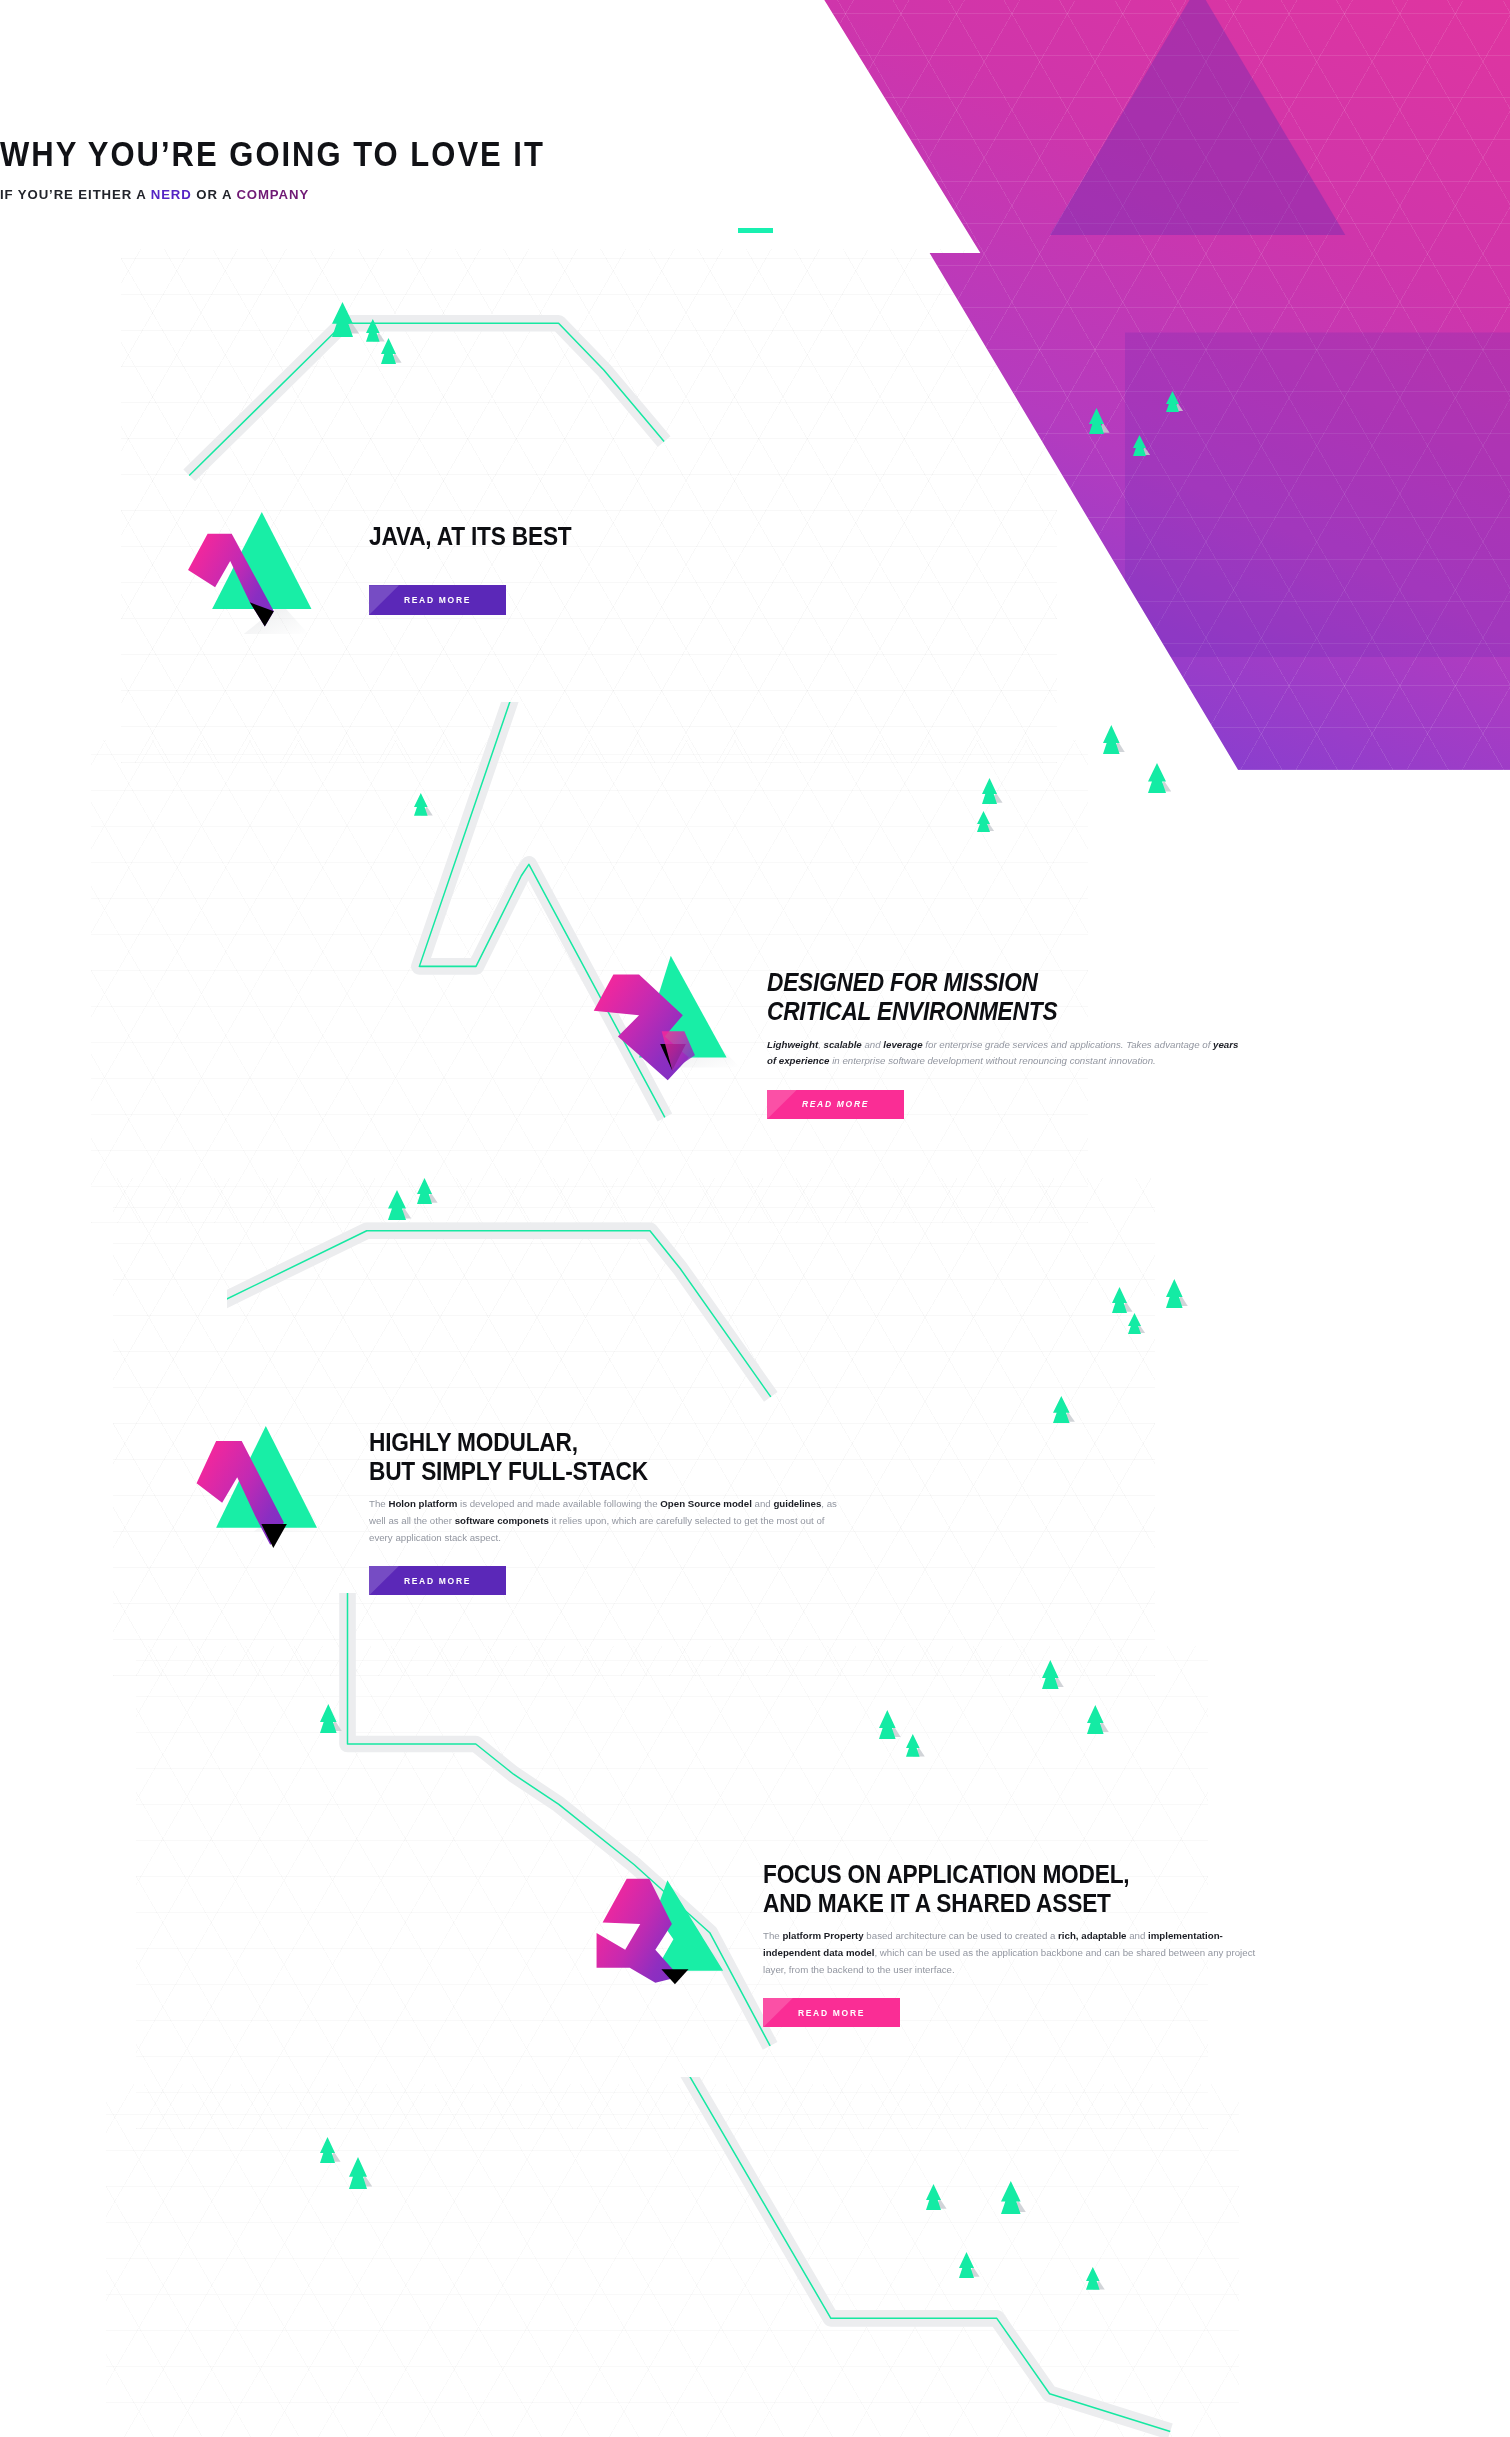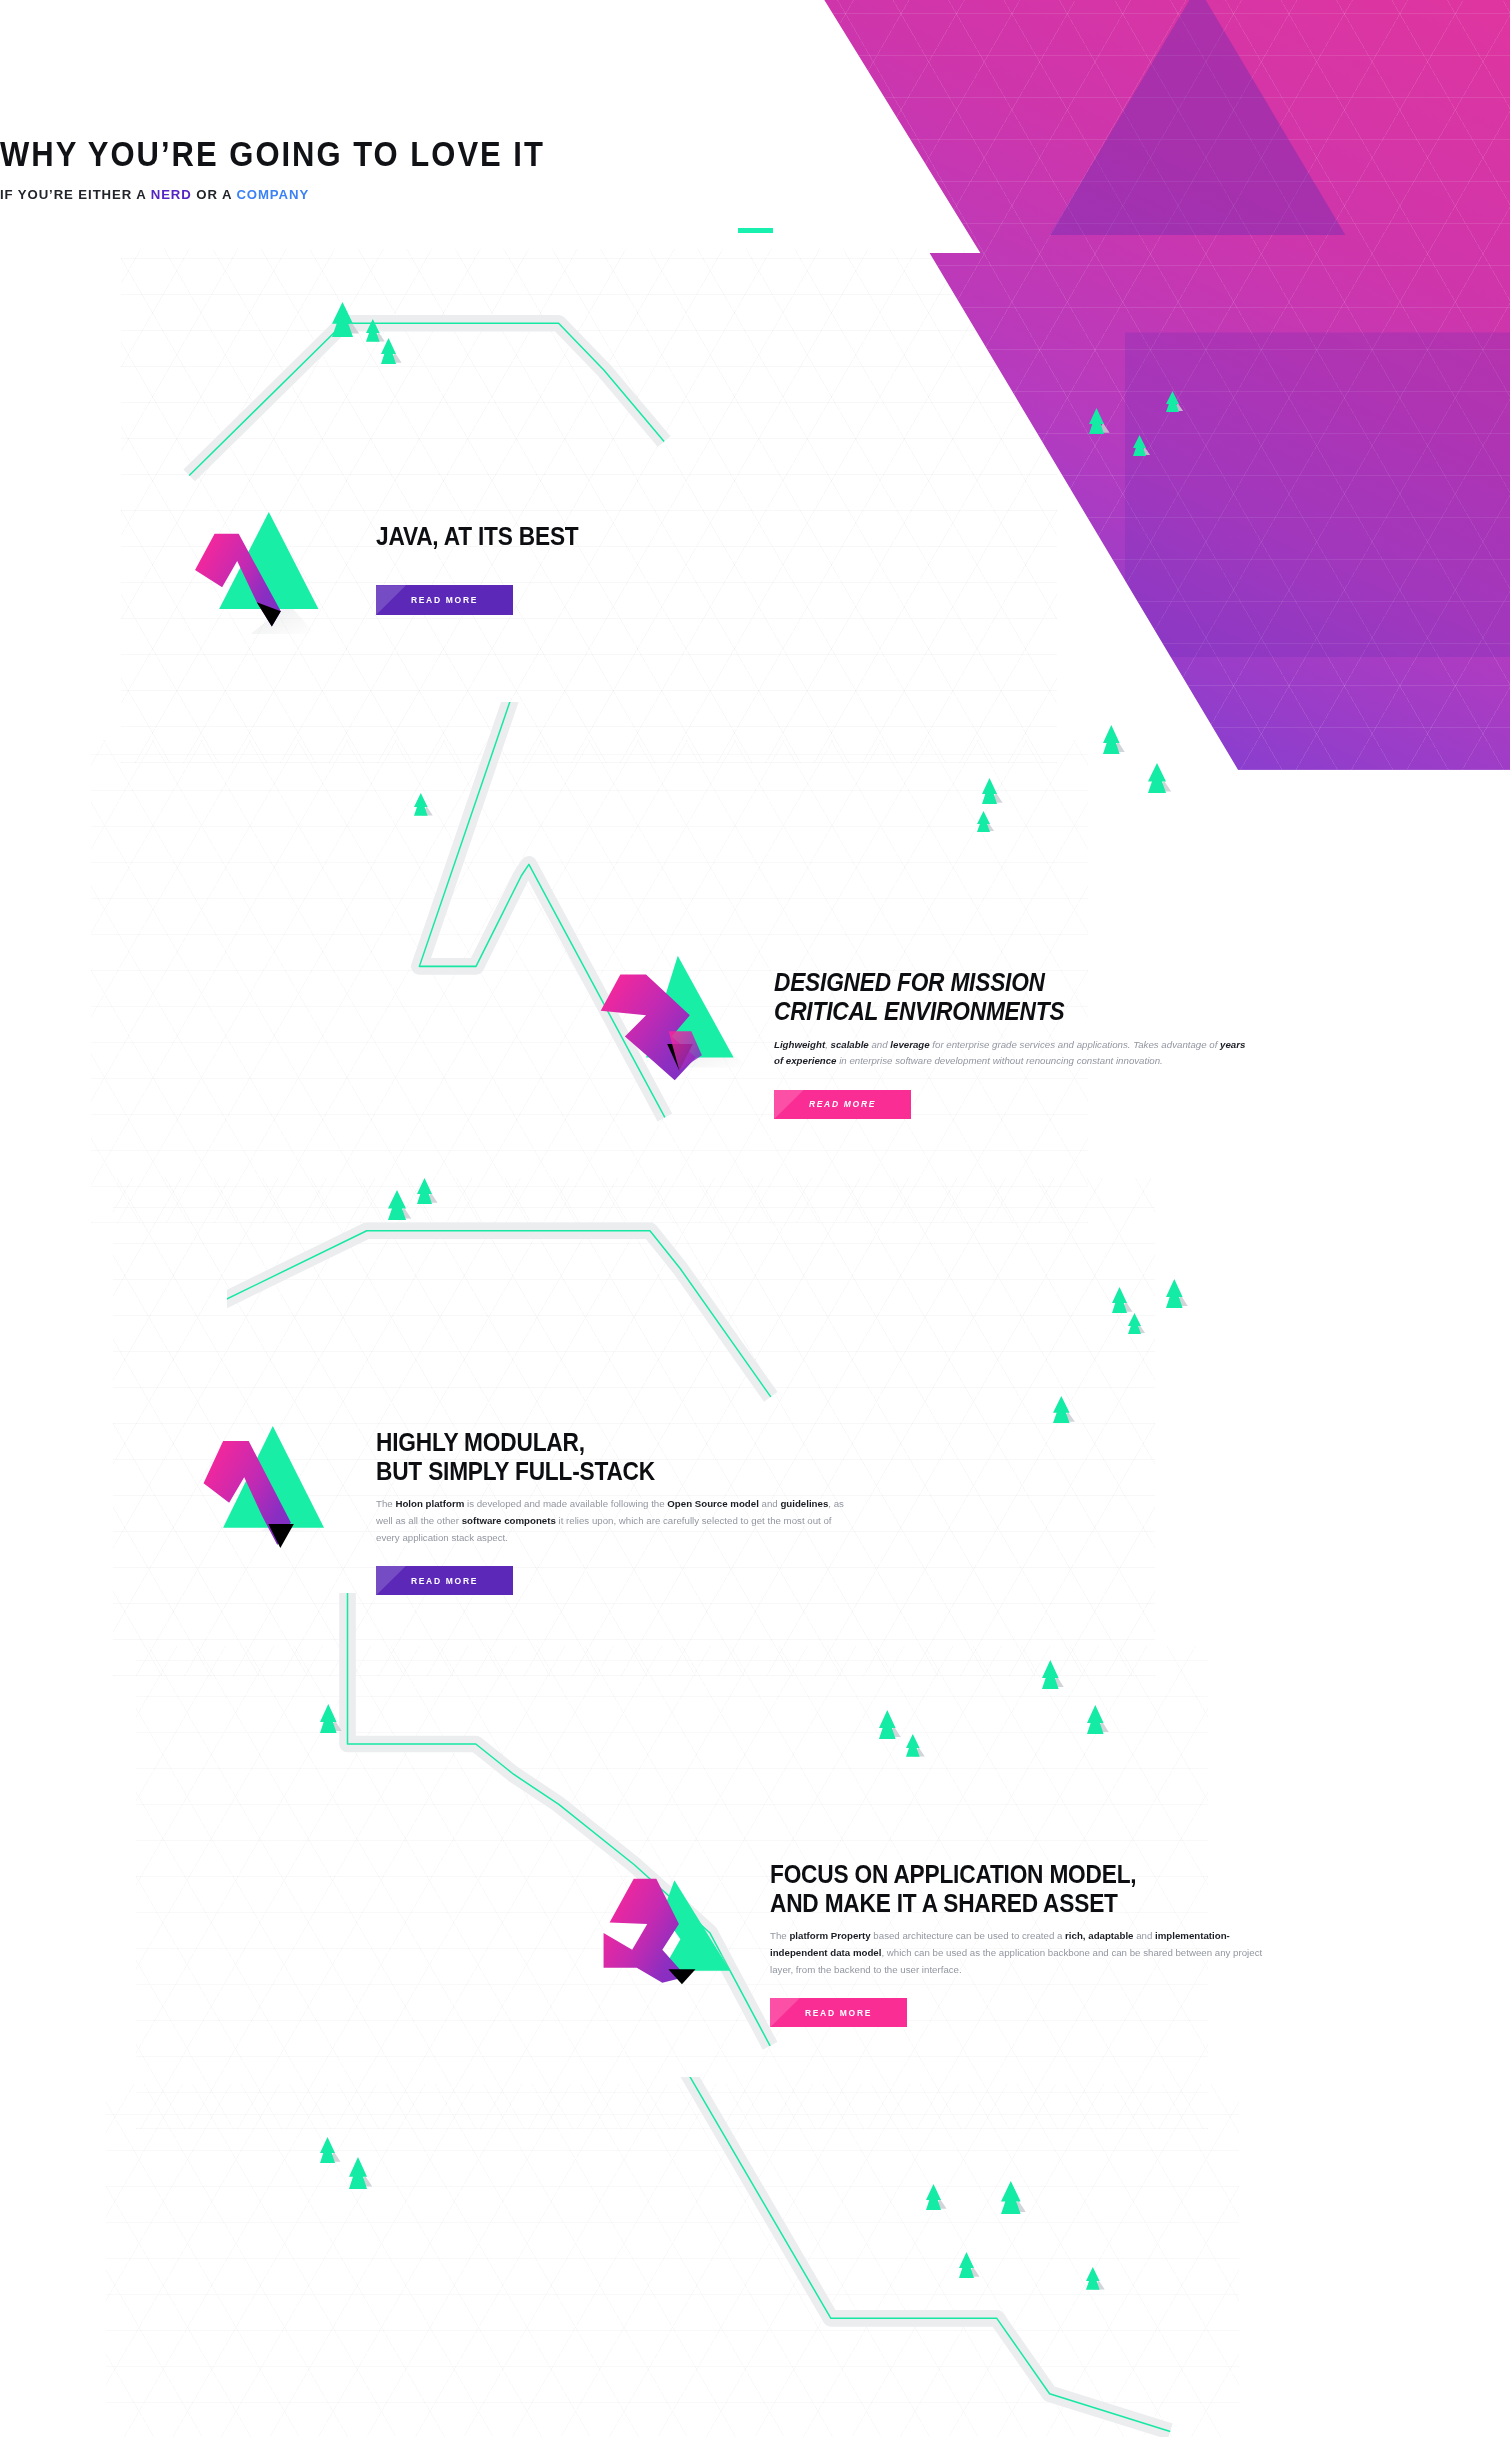"COMPANY" .page-subtitle .company { color: #3b82f6 -> #701a75 }
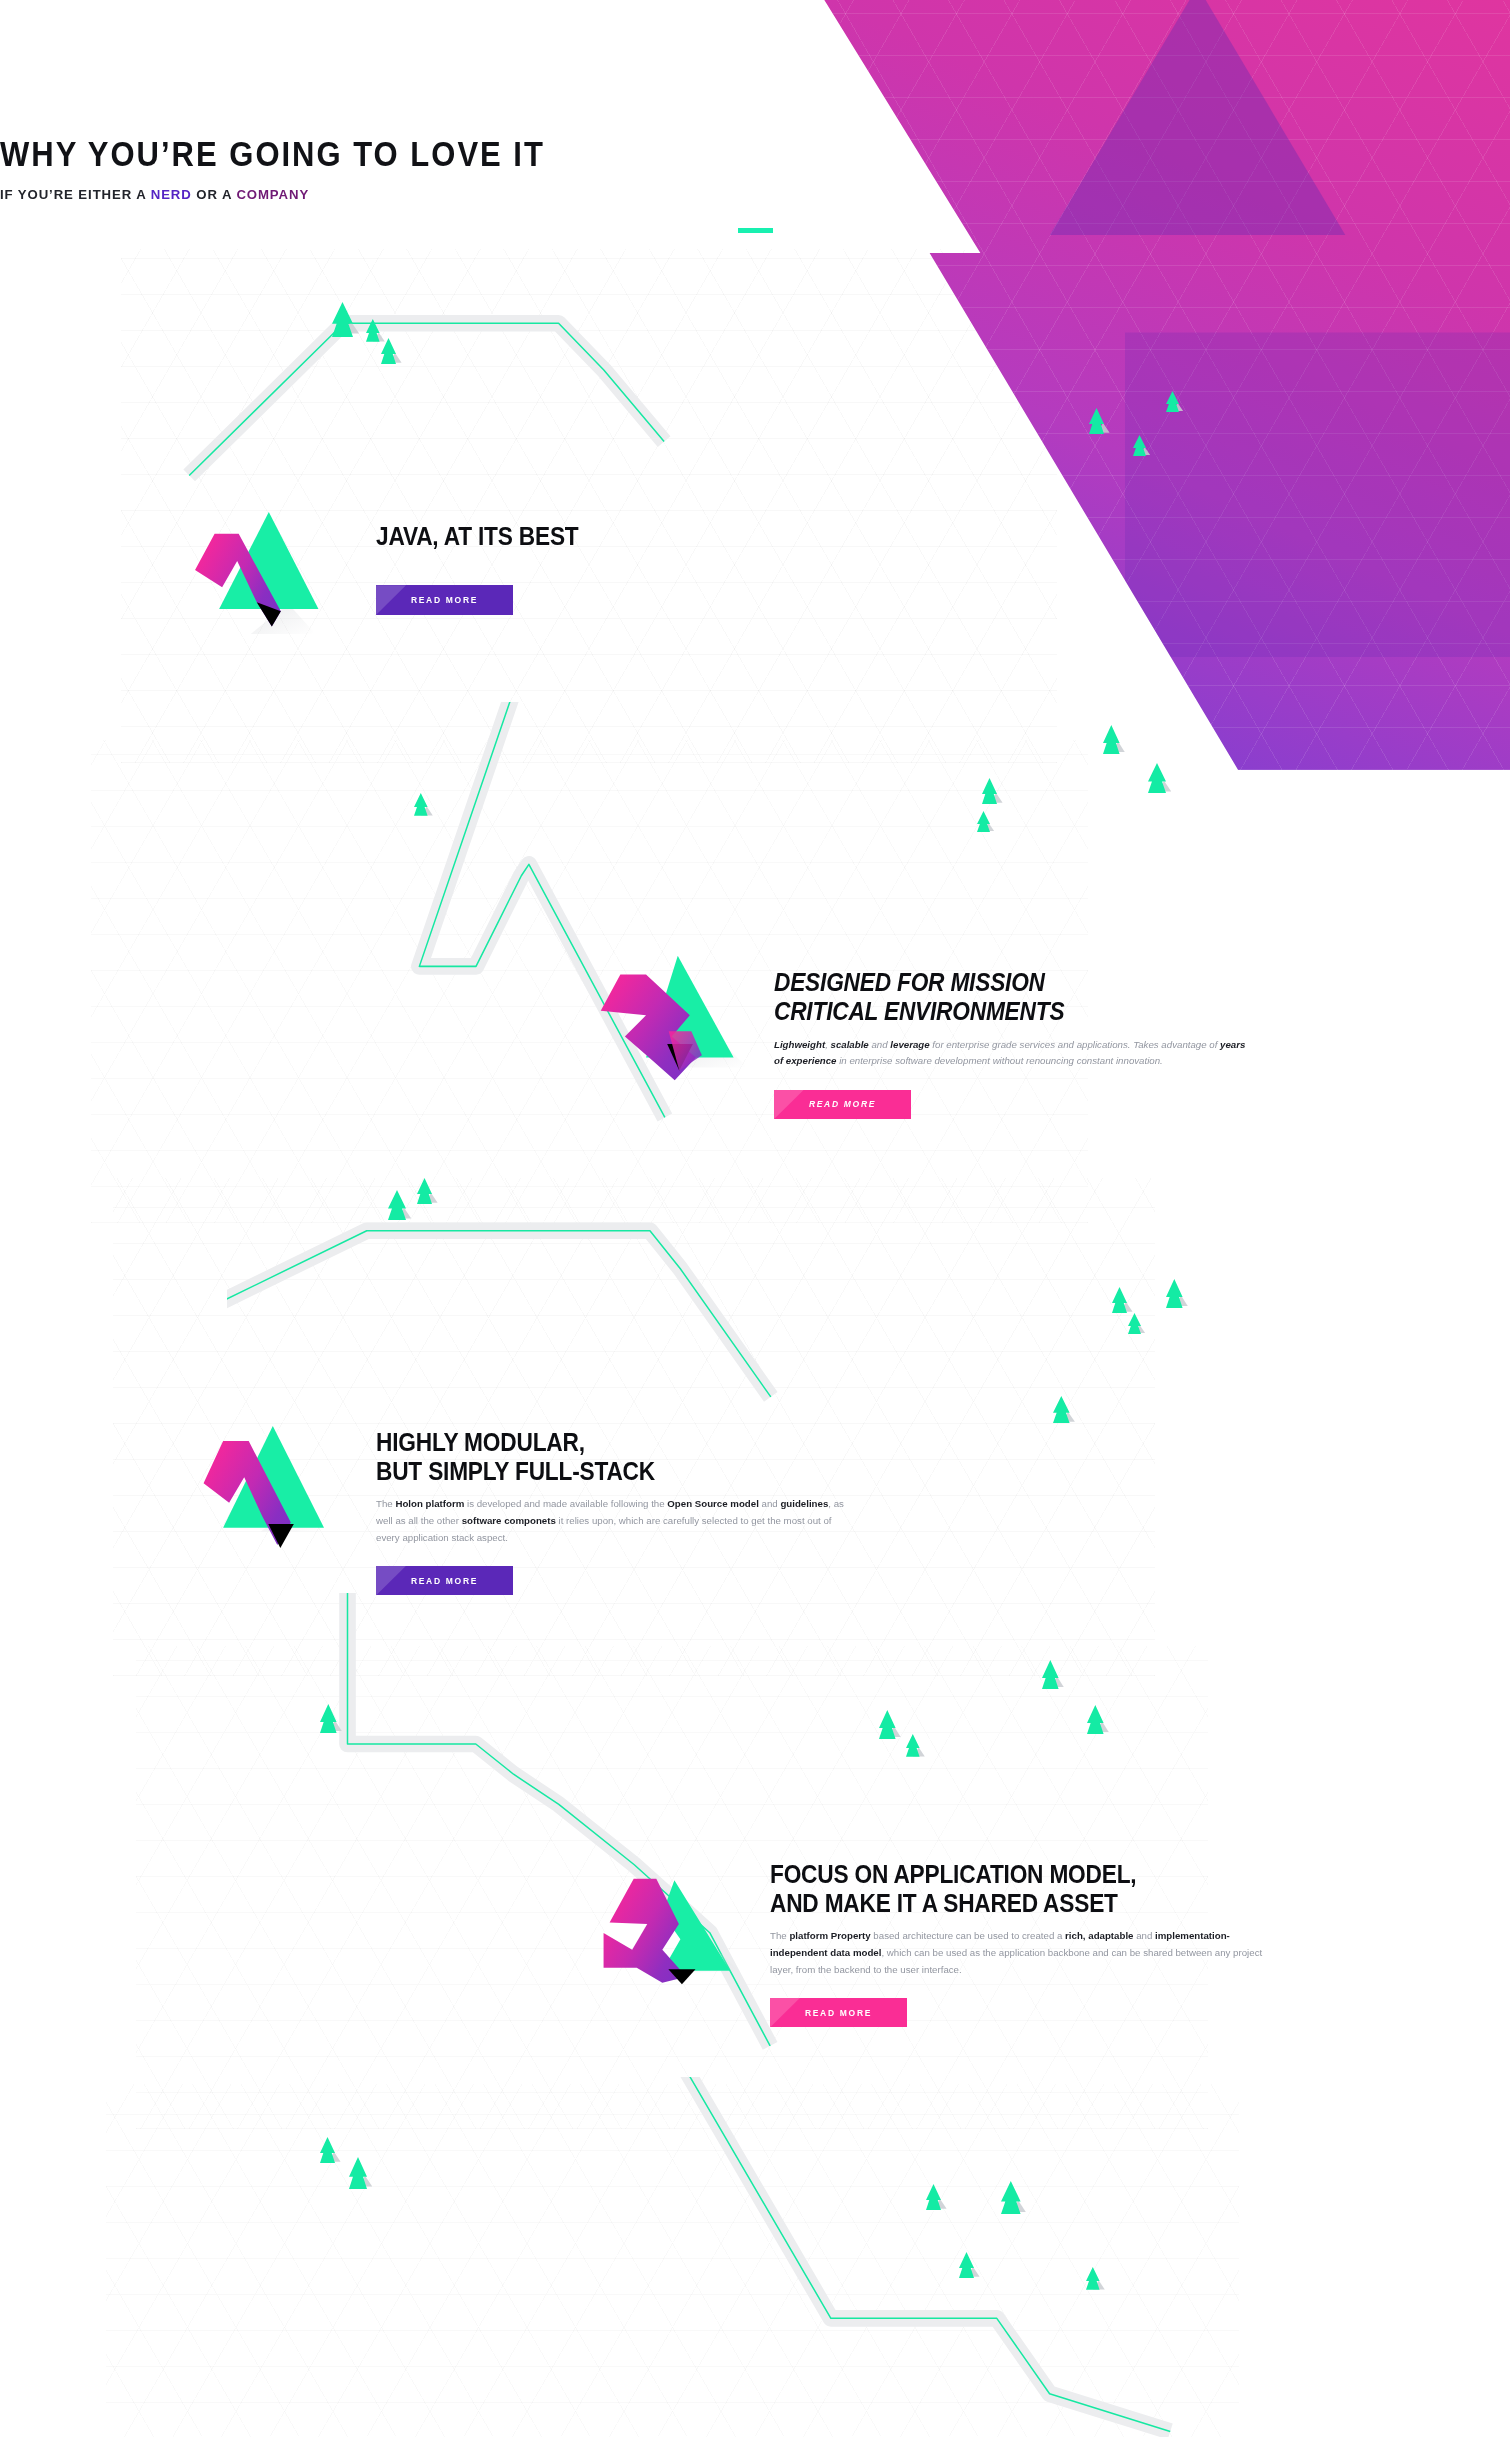"JAVA, AT ITS BEST" .feature { margin-left: 7px -> none }
